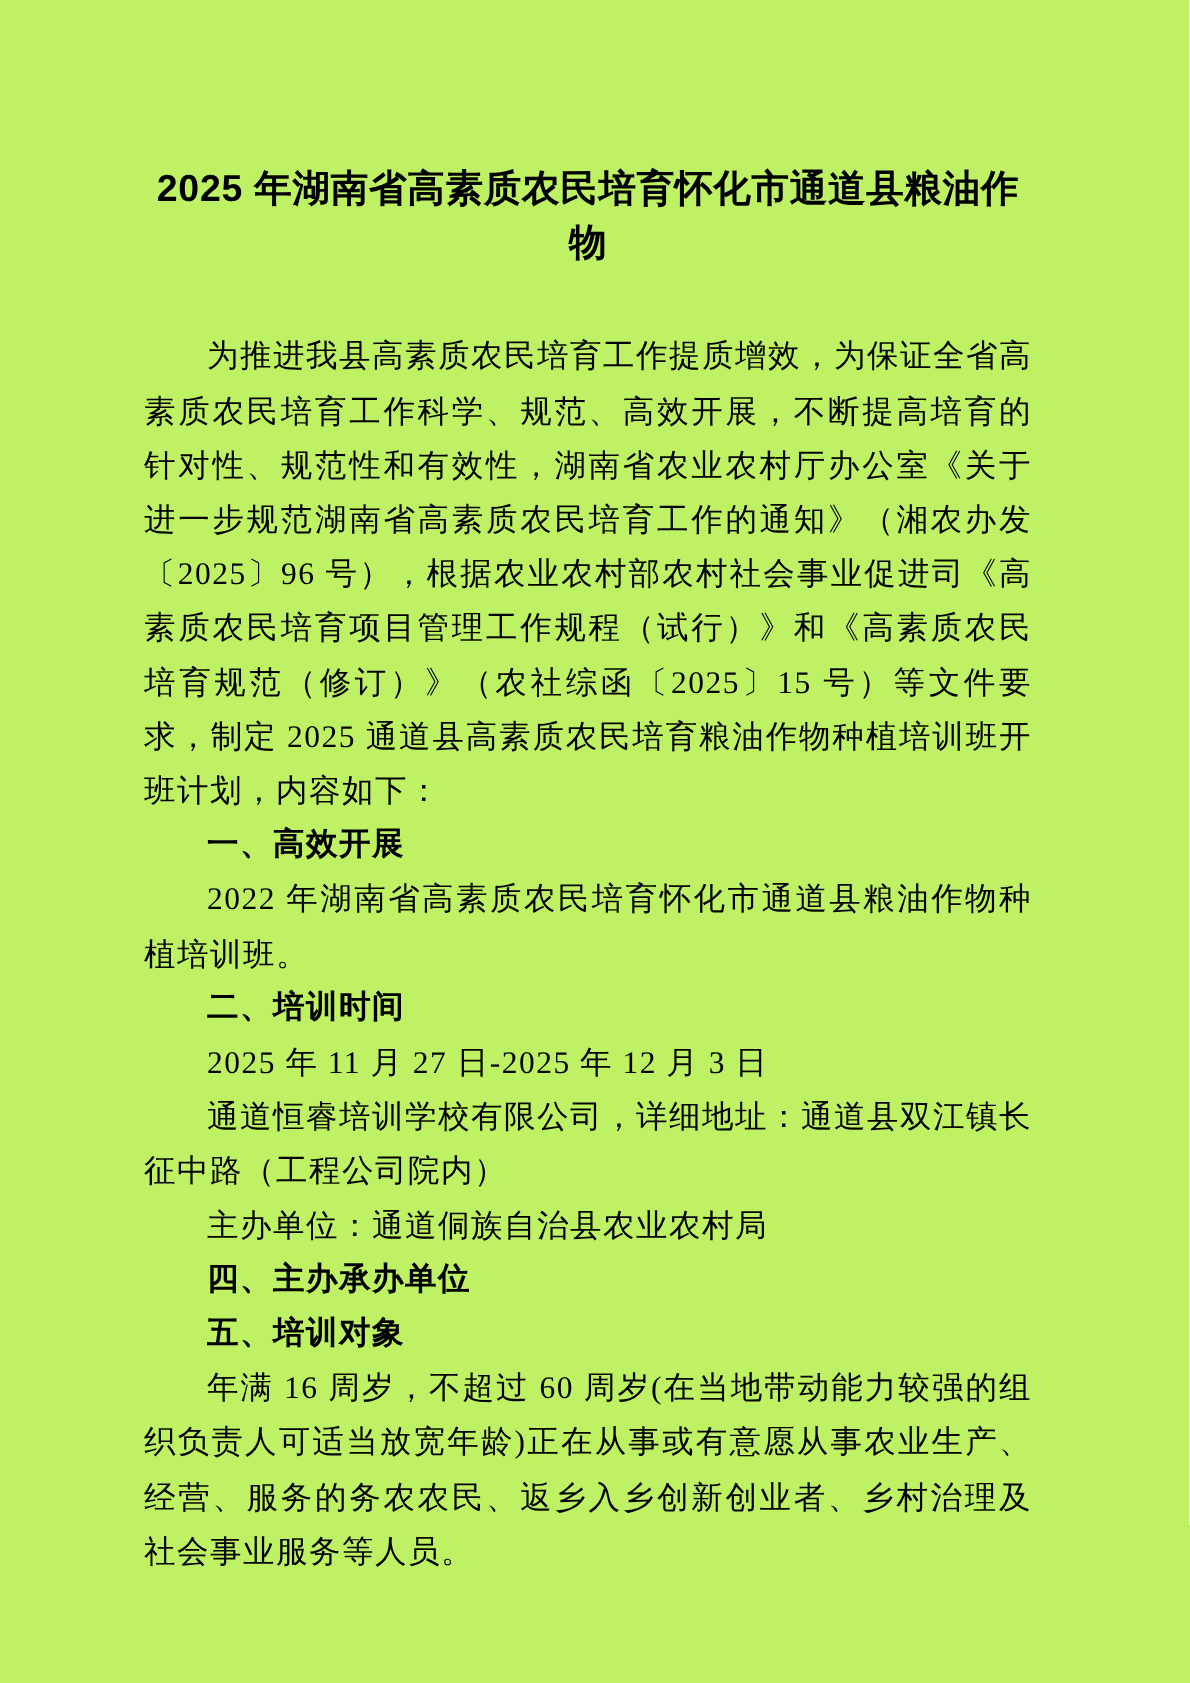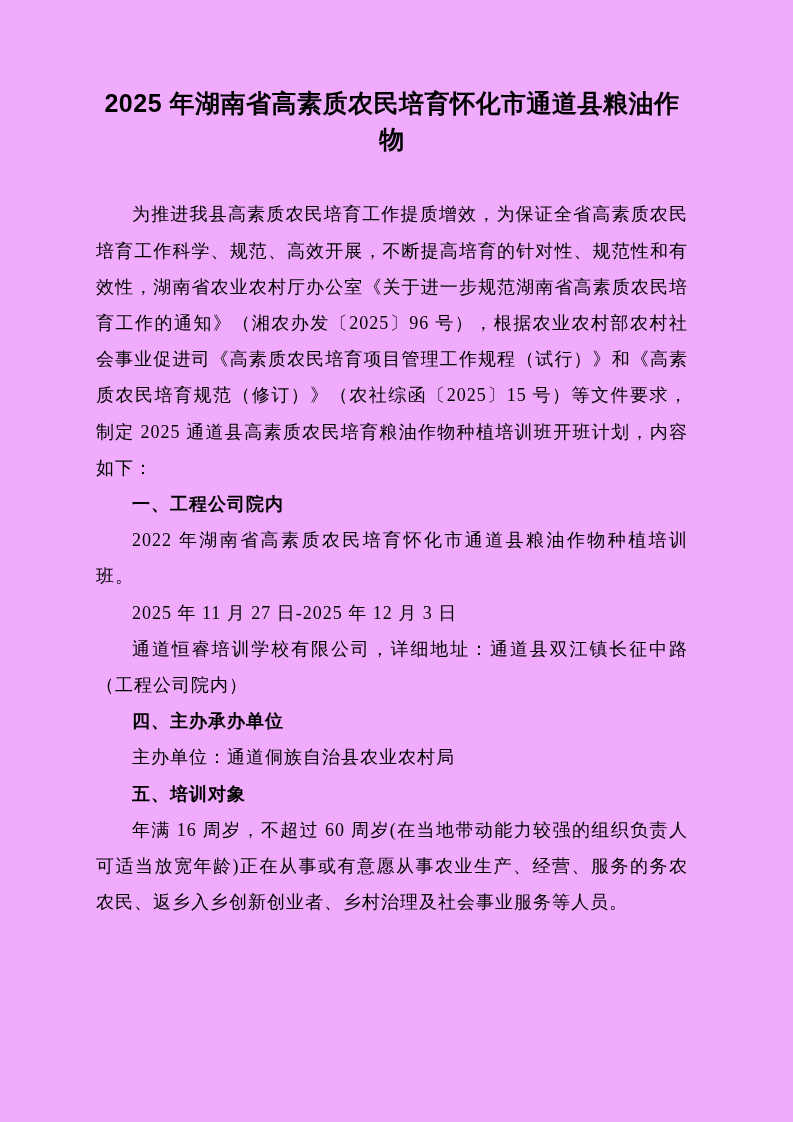"2025 年湖南省高素质农民培育怀化市通道县粮油作物" .page { background: #f0abfc -> #bef264; padding: 85px 105px 0 96px -> 108px 105px 0 96px }
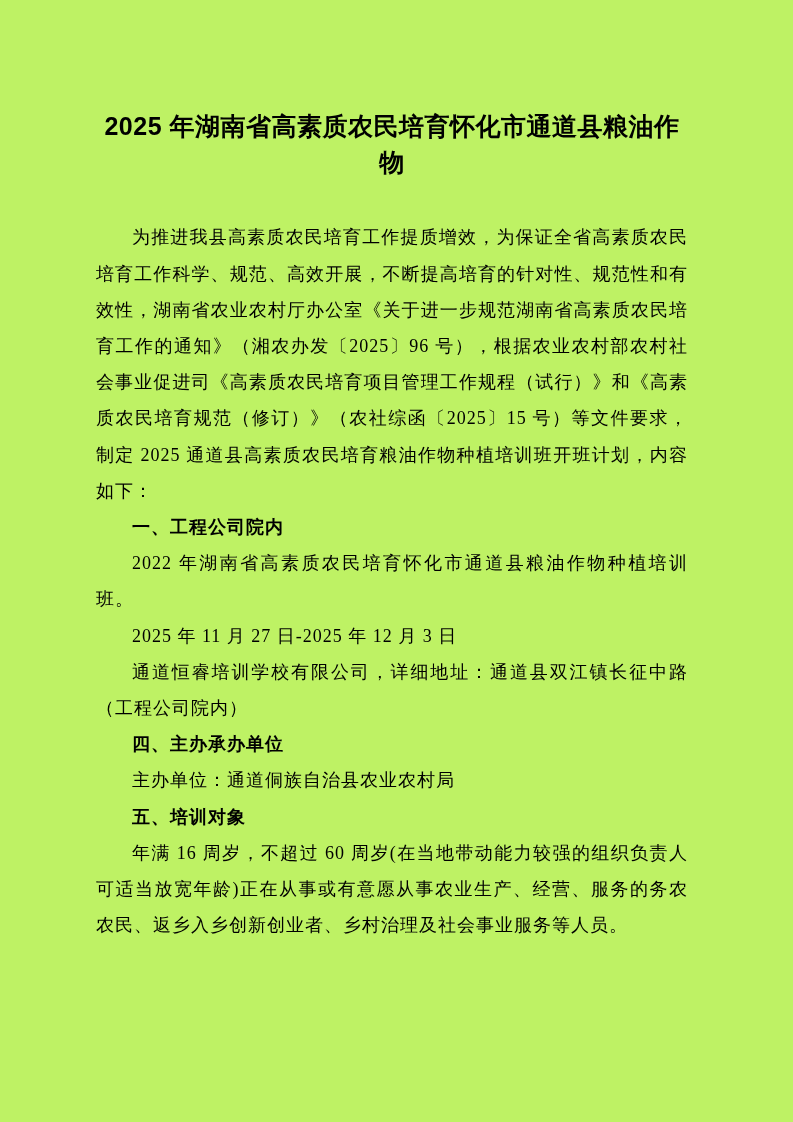"为推进我县高素质农民培育工作提质增效，为保证全省高素质农民培育工作科学、规范、高" .para { font-size: 18px -> 21px }
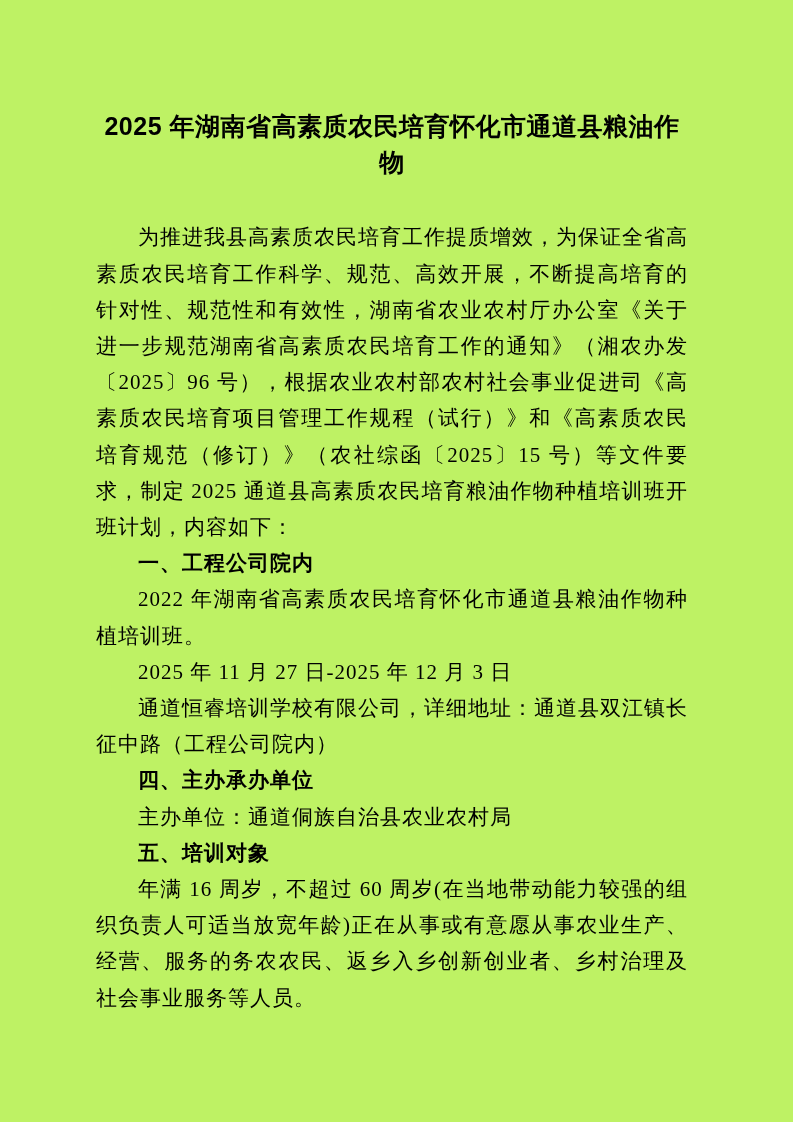"一、工程公司院内" p.para { text: 工程公司院内 -> 高效开展 }
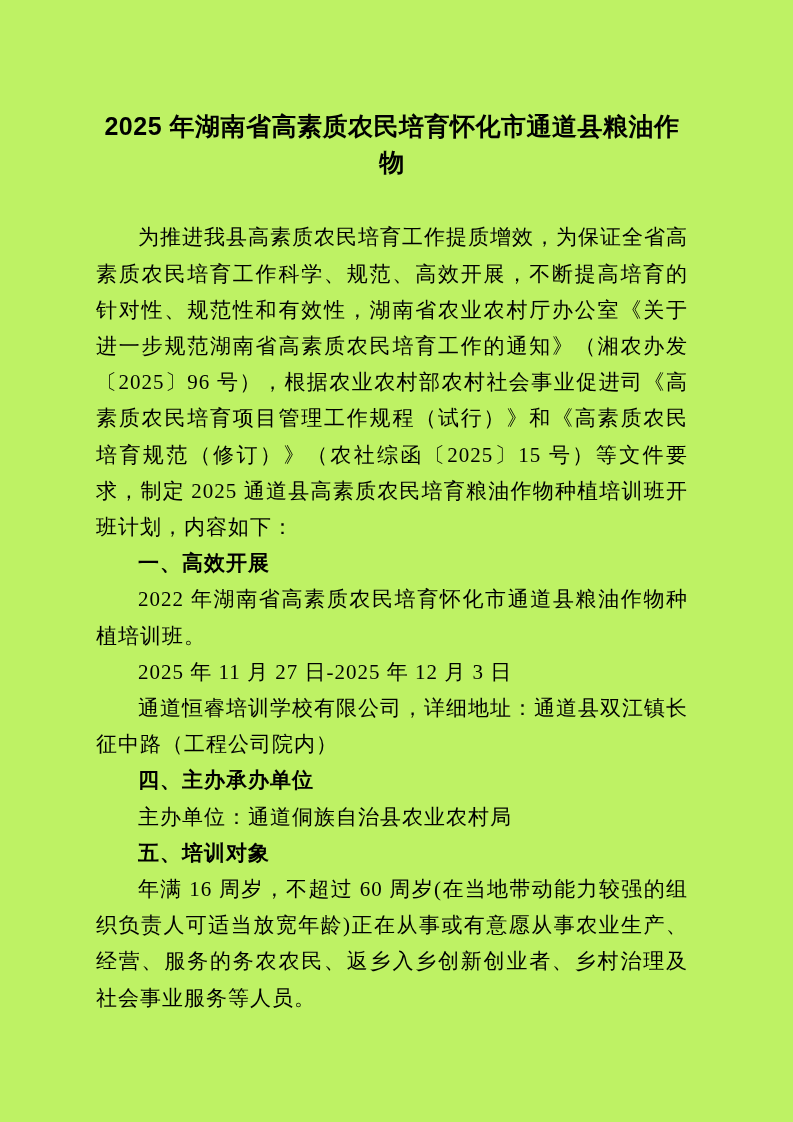"二、培训时间" p.para { html: none -> <p>二、培训时间</p> }
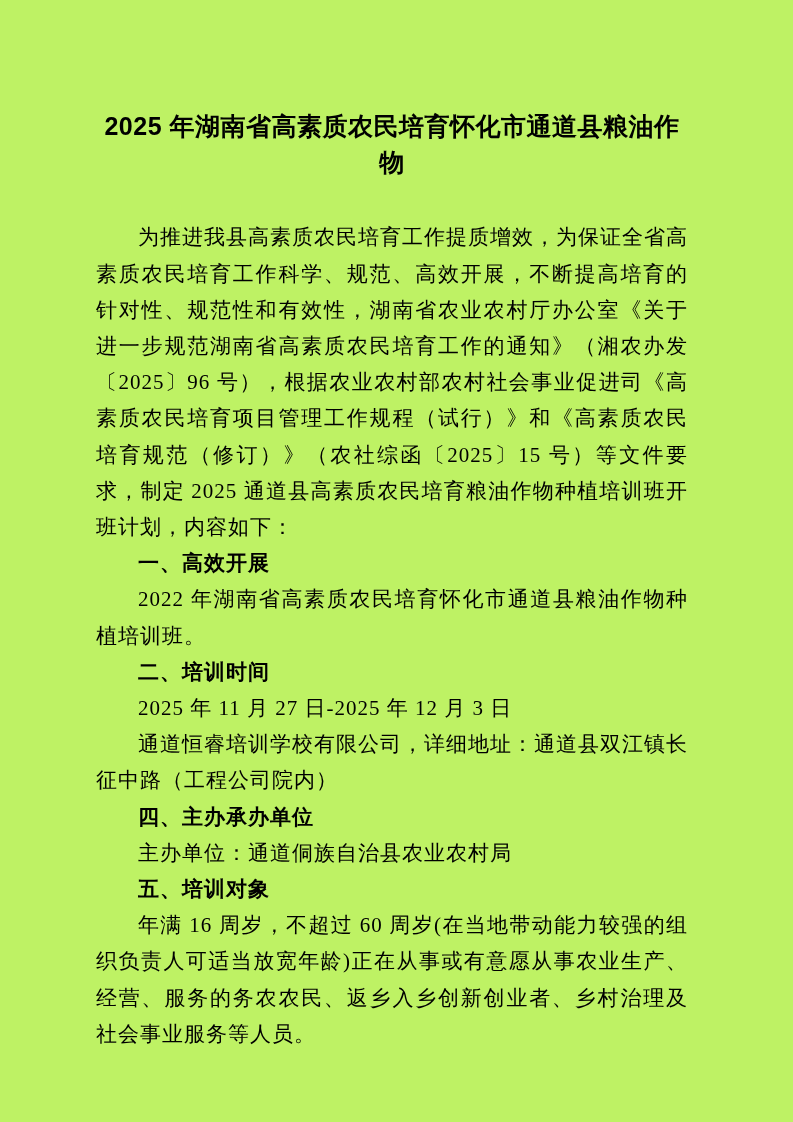"四、主办承办单位" p.para { order: before "主办单位：通道侗族自治县农业农村局" -> after "主办单位：通道侗族自治县农业农村局" }
